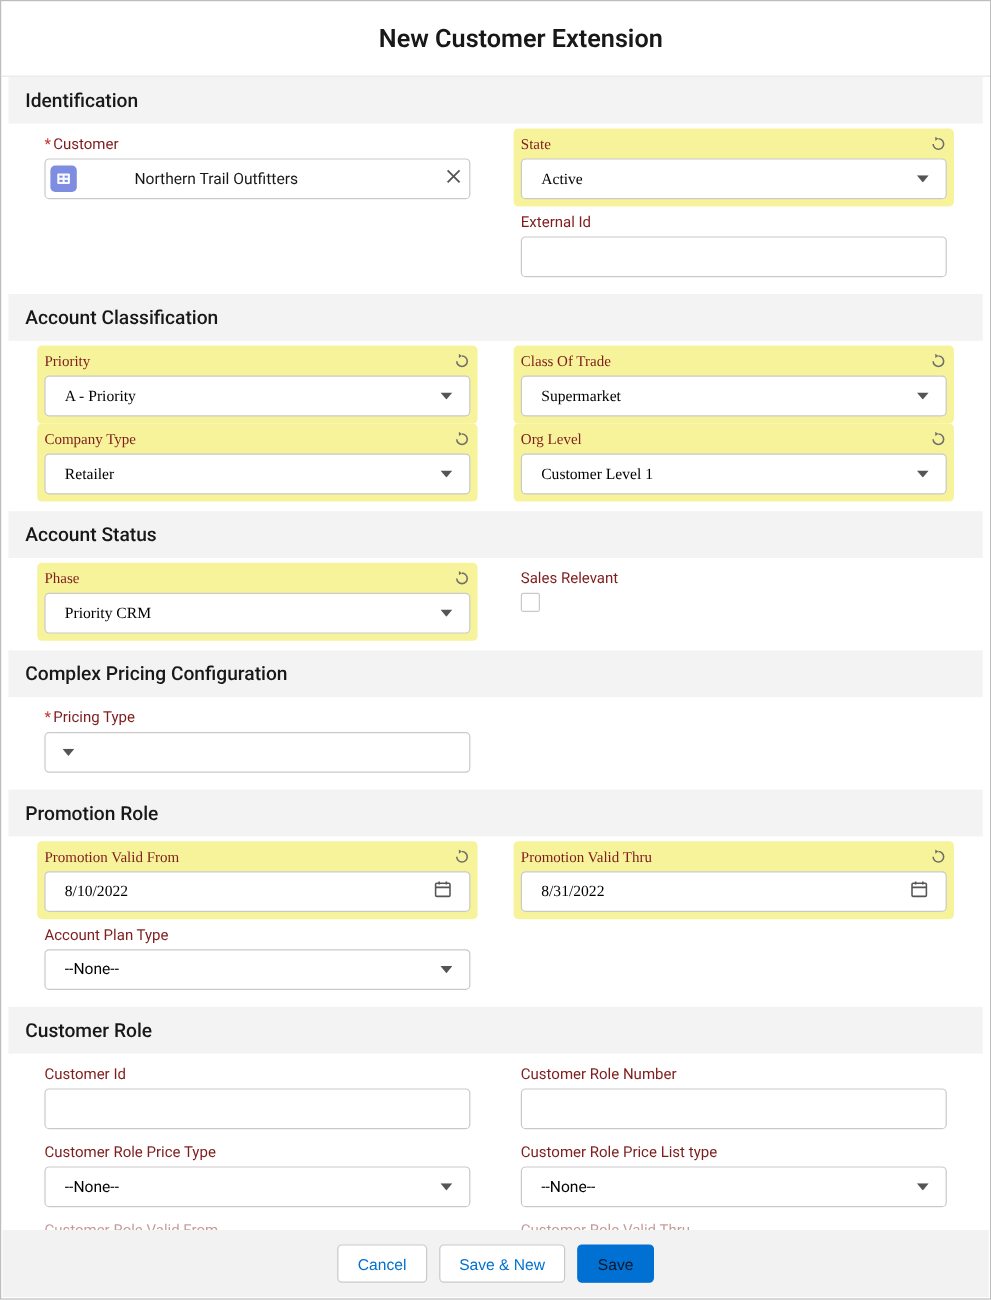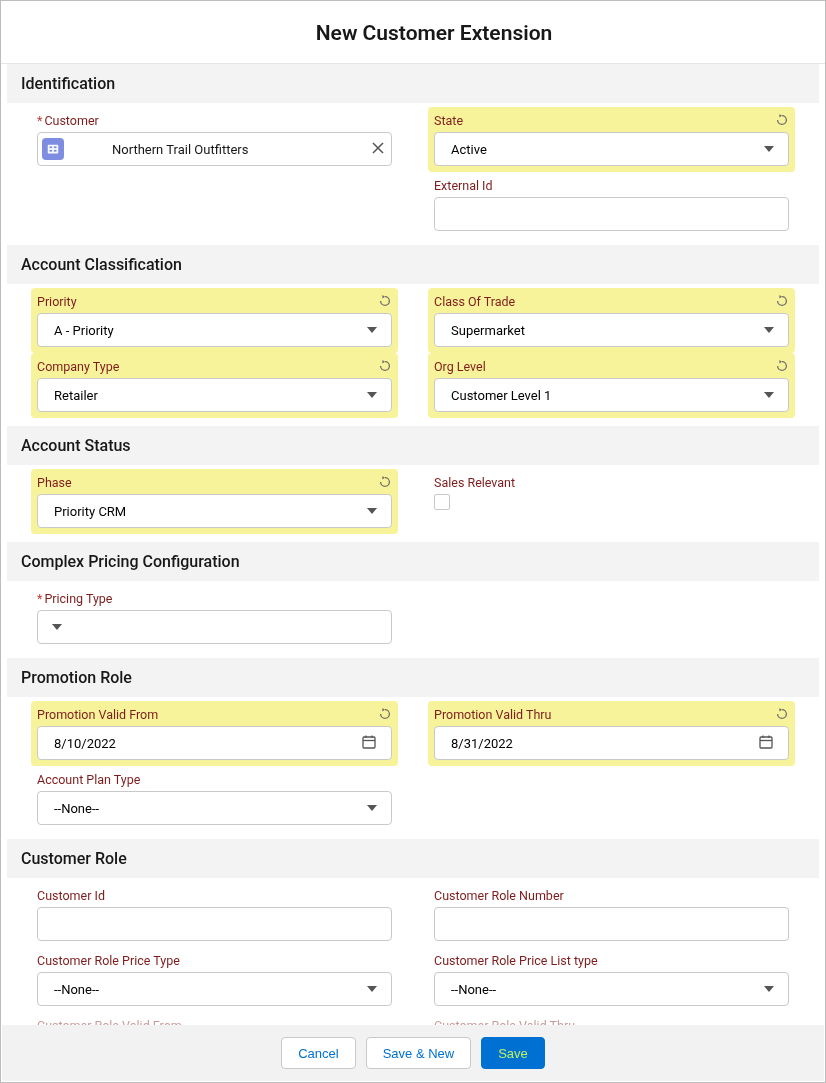"State" .hl { font-family: none -> Liberation Serif, serif }
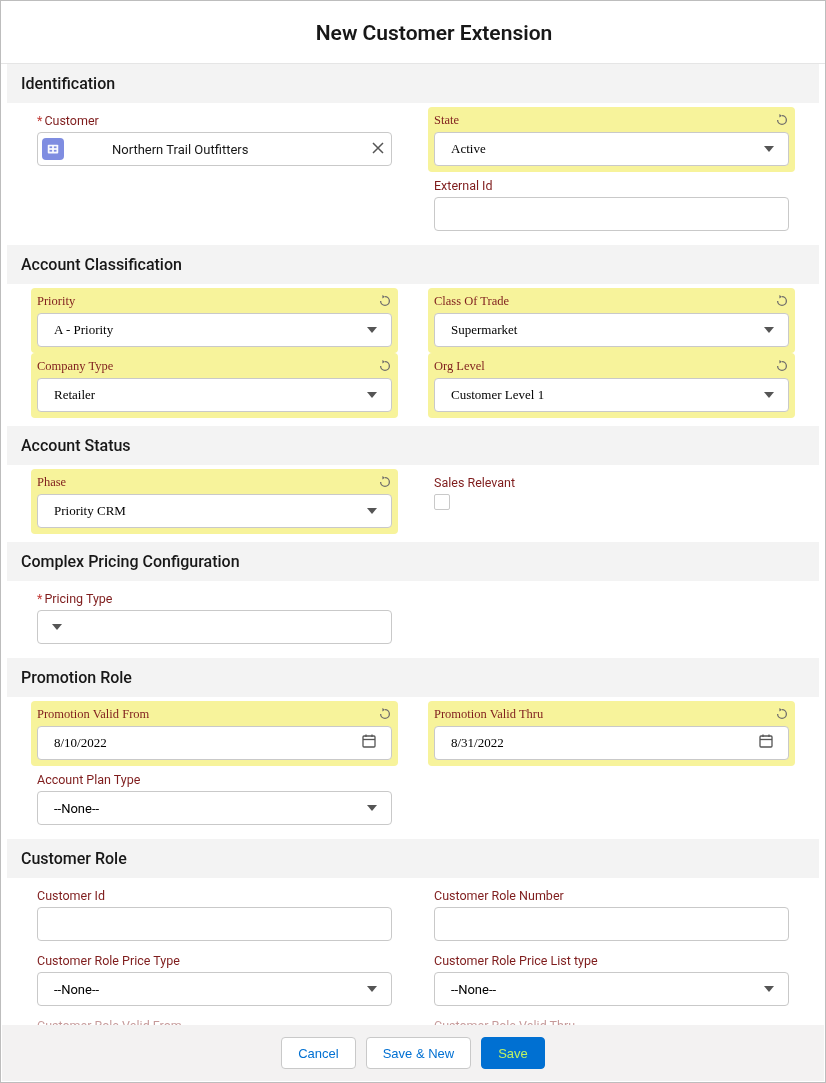"Save" .btn-primary { color: #bef264 -> #0f172a }
